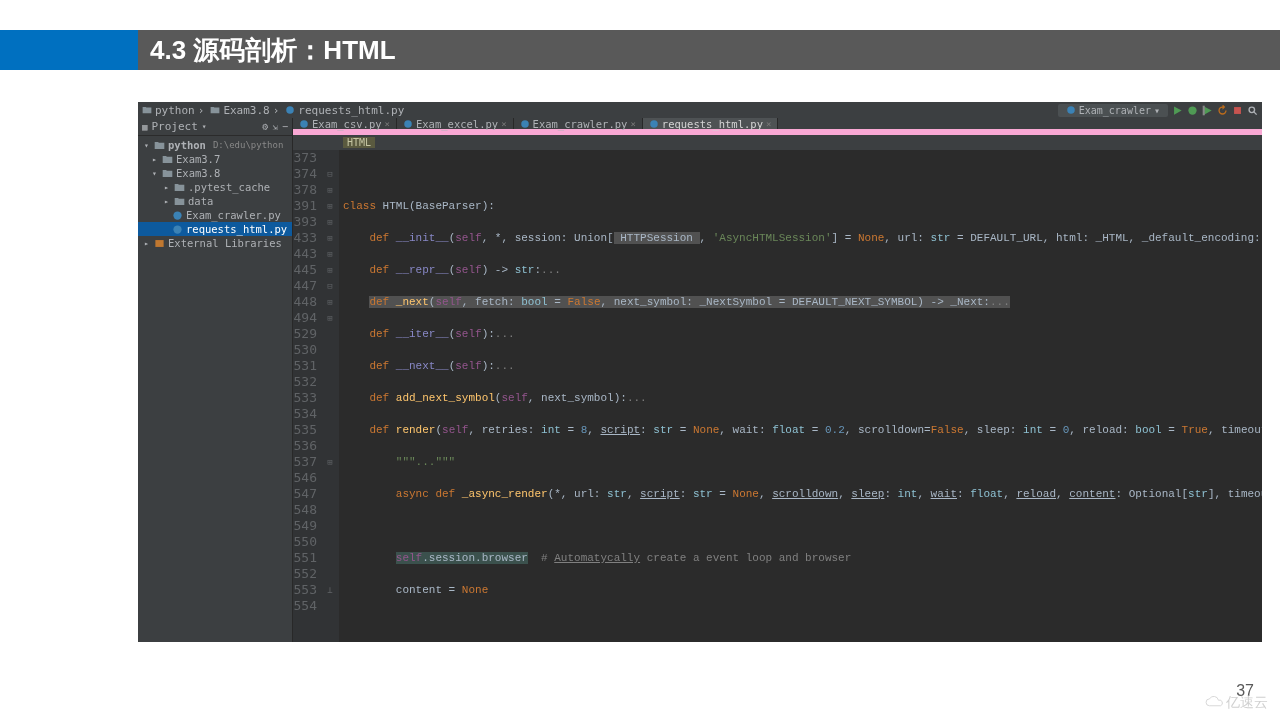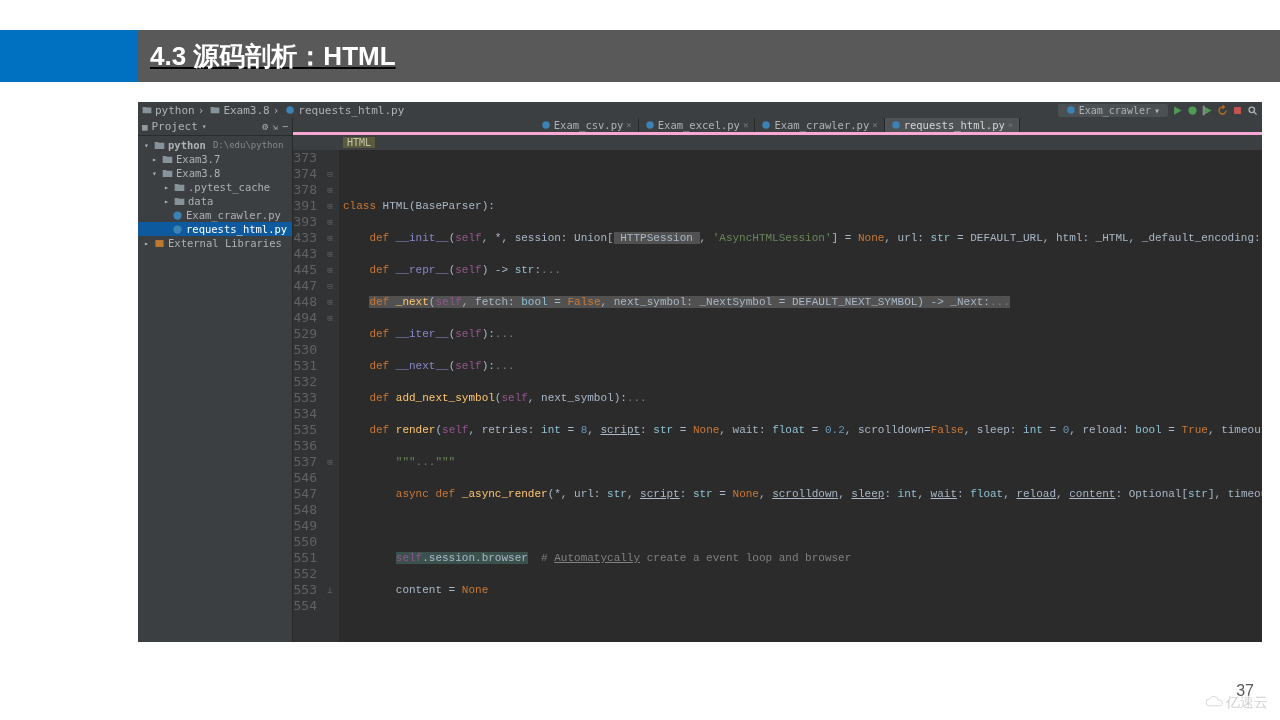"4.3 源码剖析：HTML" .slide-header { height: 52px -> 40px; text-decoration: underline -> none }
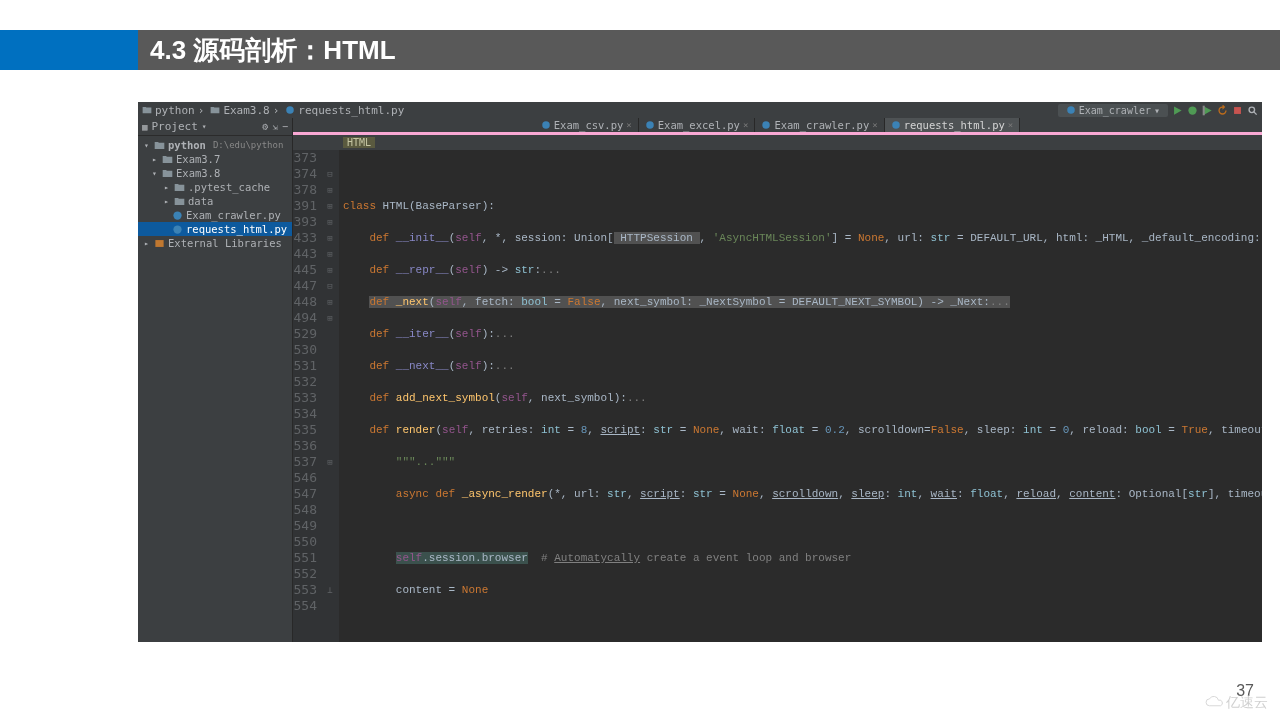"Exam_csv.py" .tabs { border-bottom: 3px solid #f9a8d4 -> 6px solid #f9a8d4; justify-content: center -> none }
